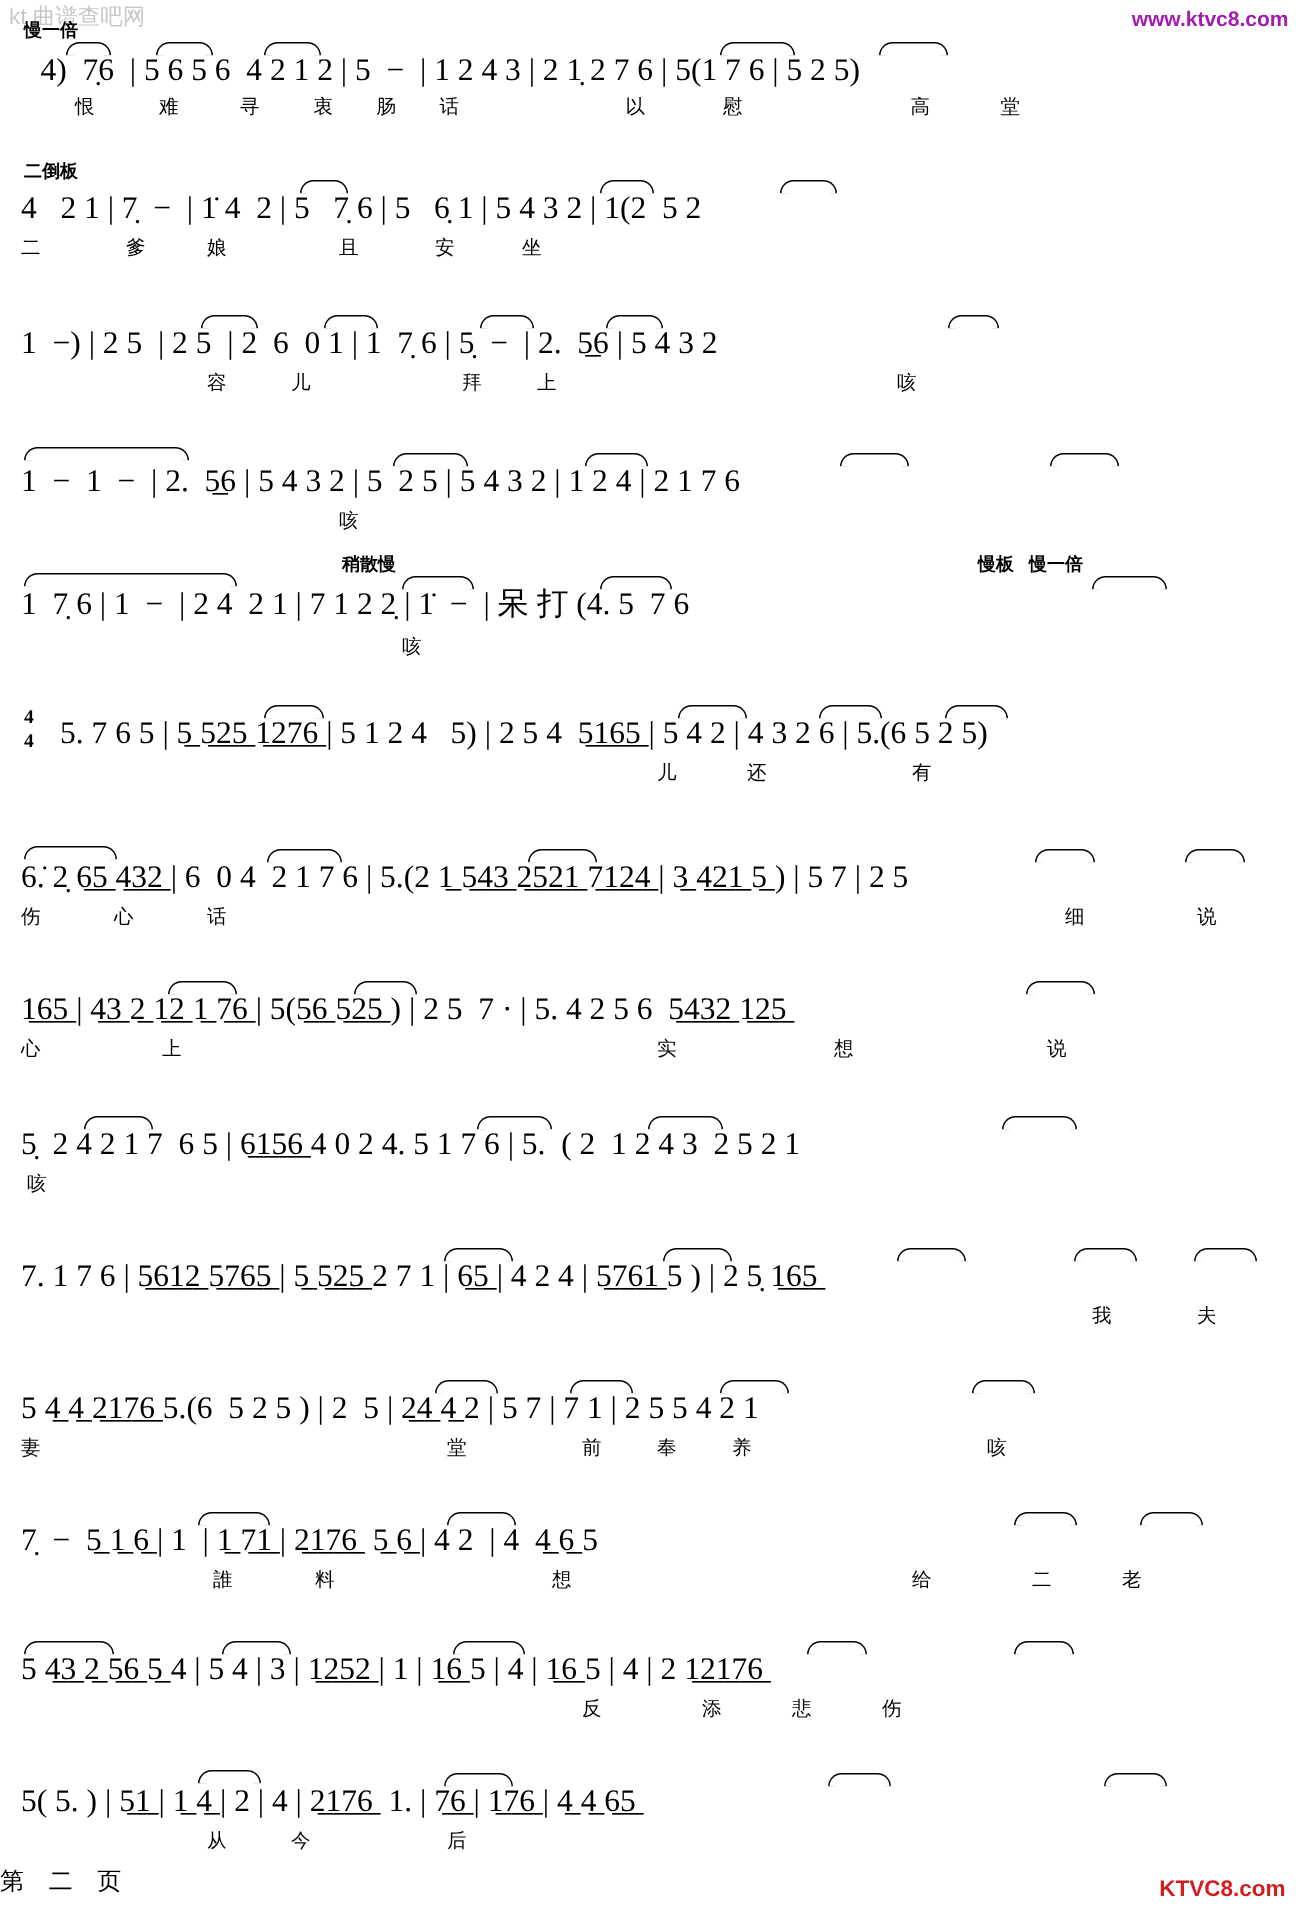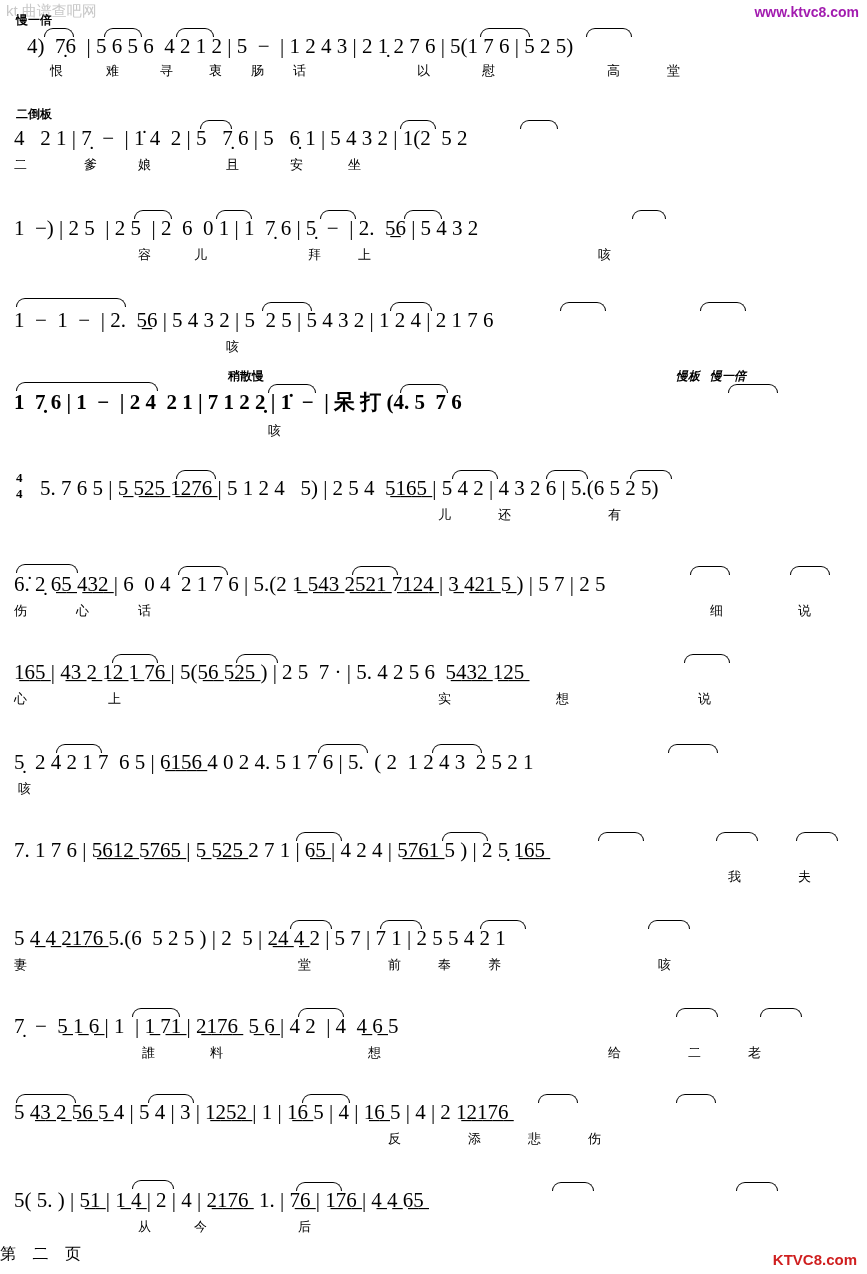"慢板 慢一倍" div.mark { font-style: italic -> none; left: 676px -> 652px }
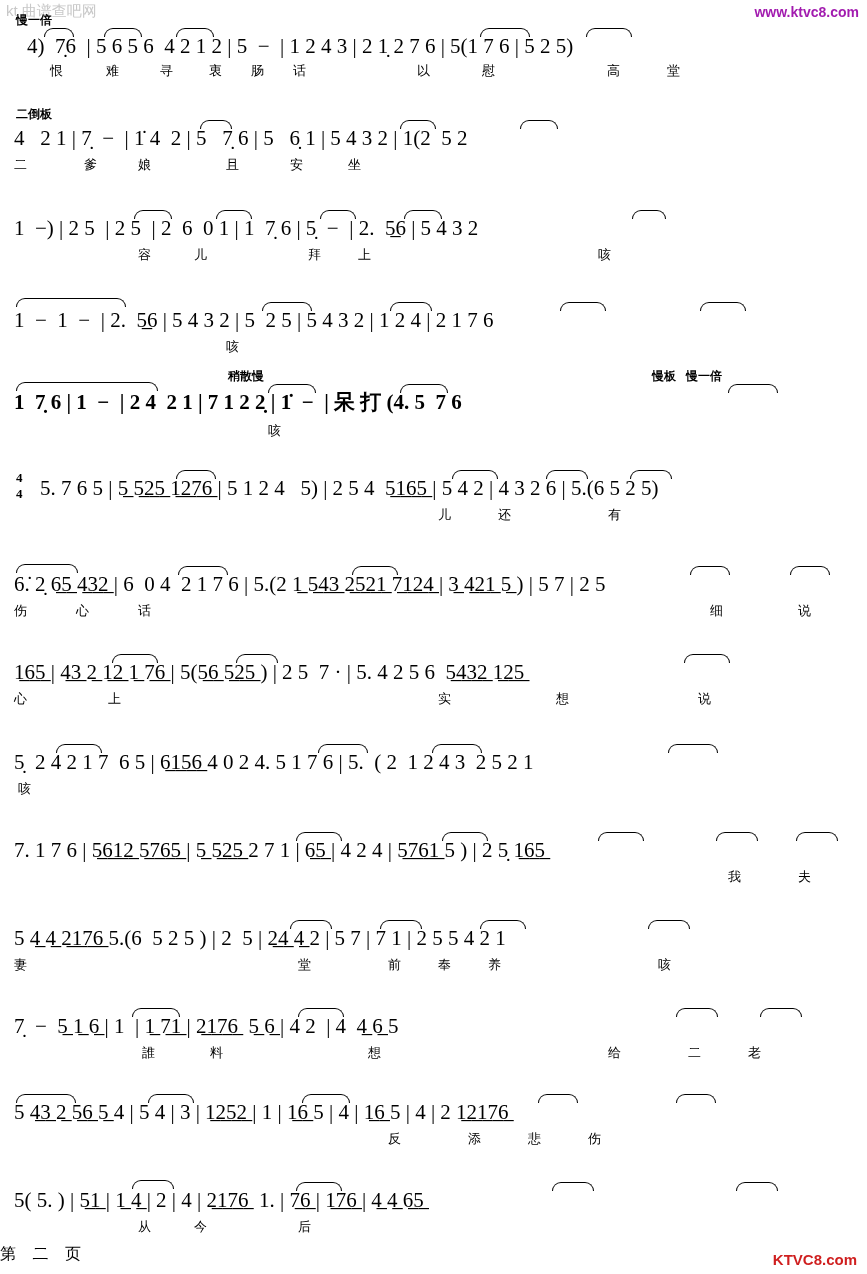"1 7̣ 6 | 1" div.n { font-weight: bold -> none }
